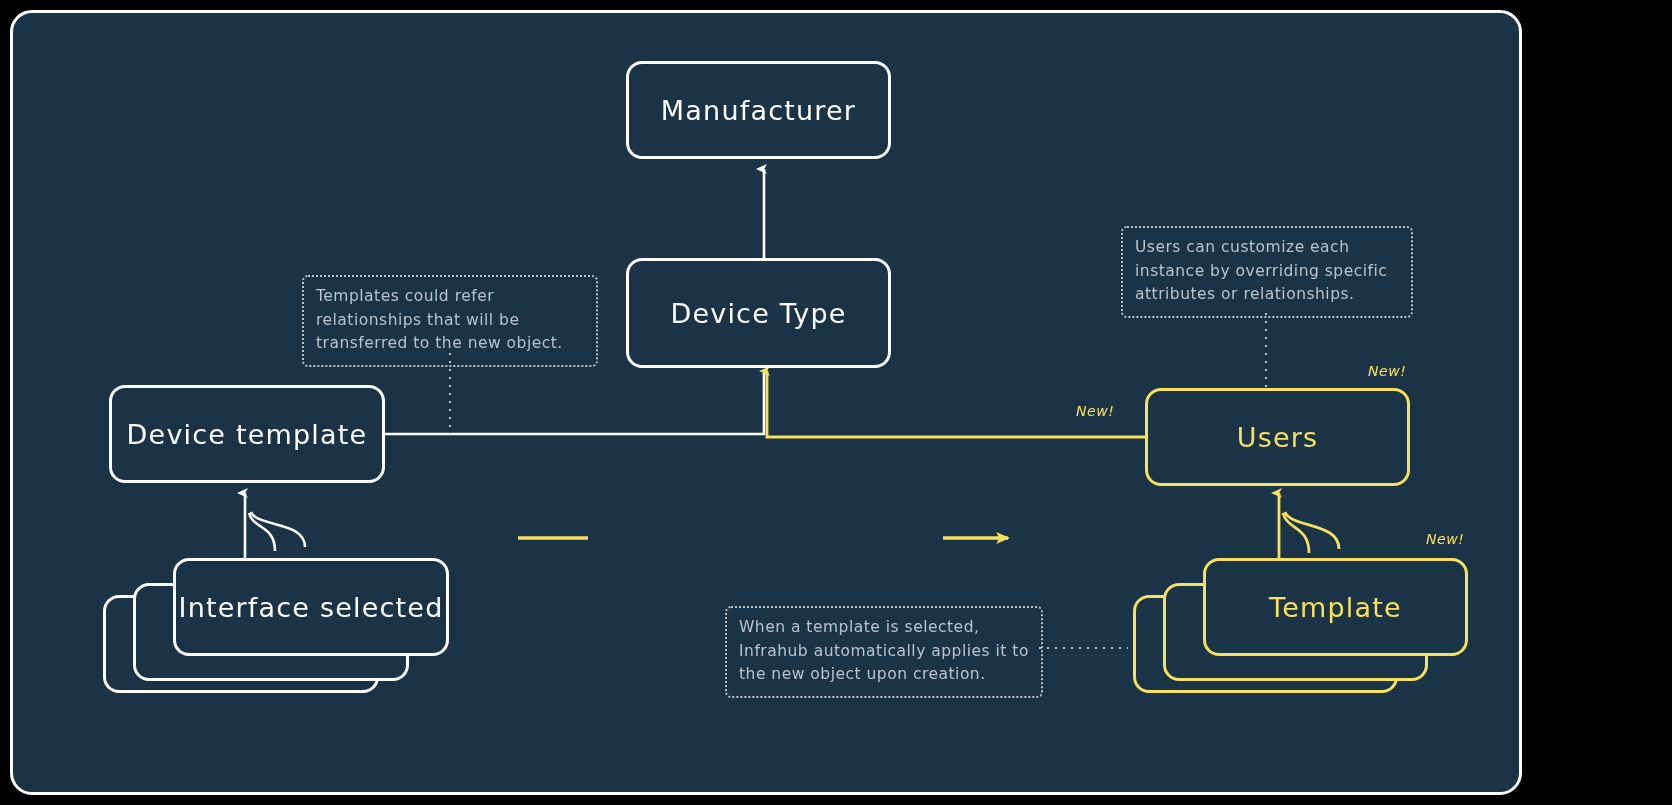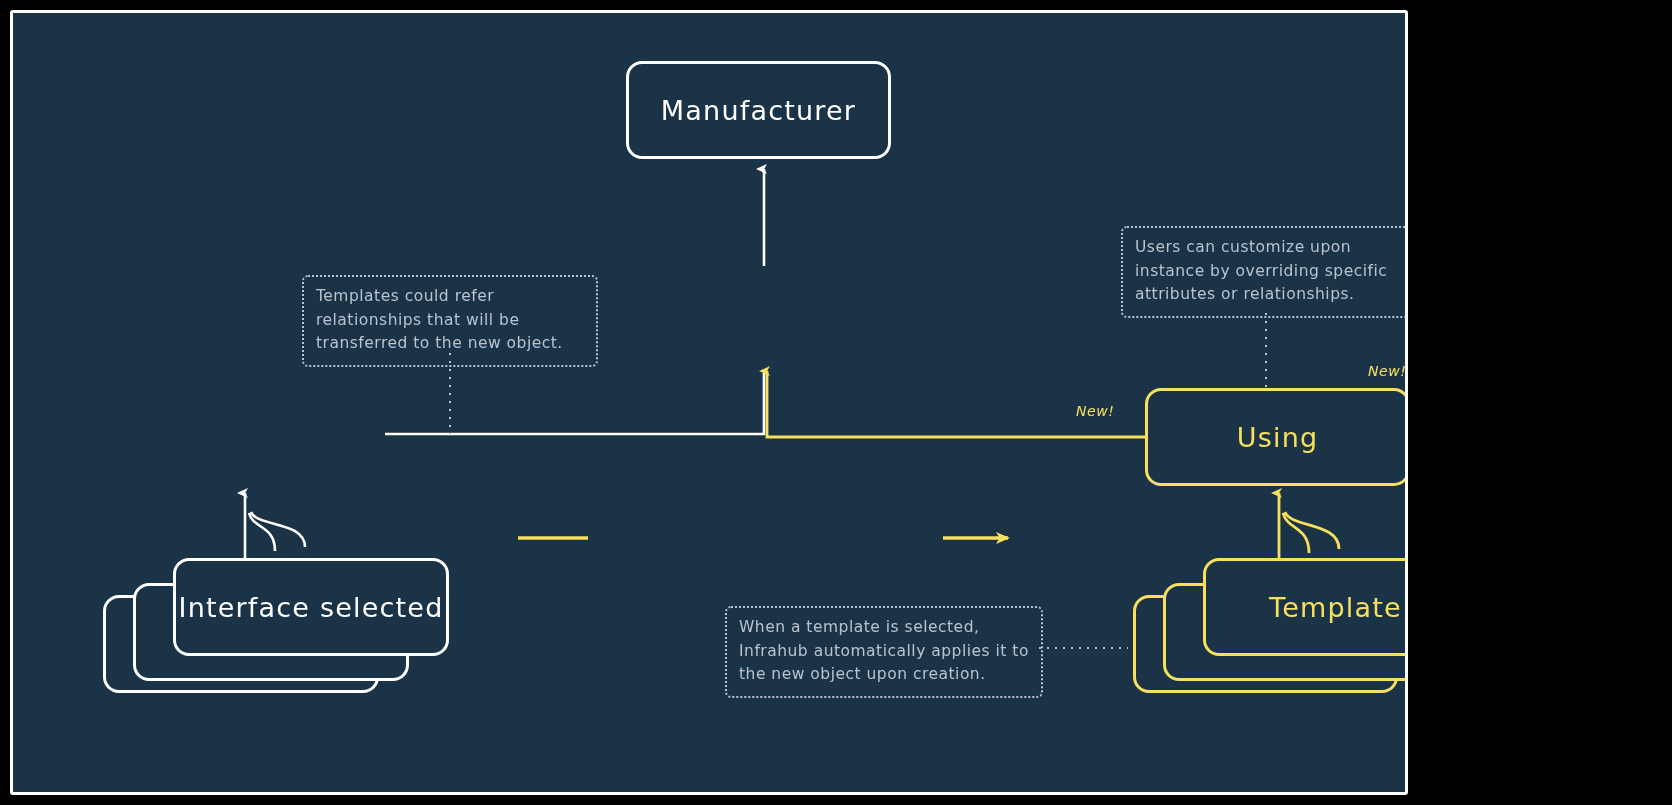"Manufacturer" #canvas { border-radius: 3px -> 22px; width: 1398px -> 1512px }
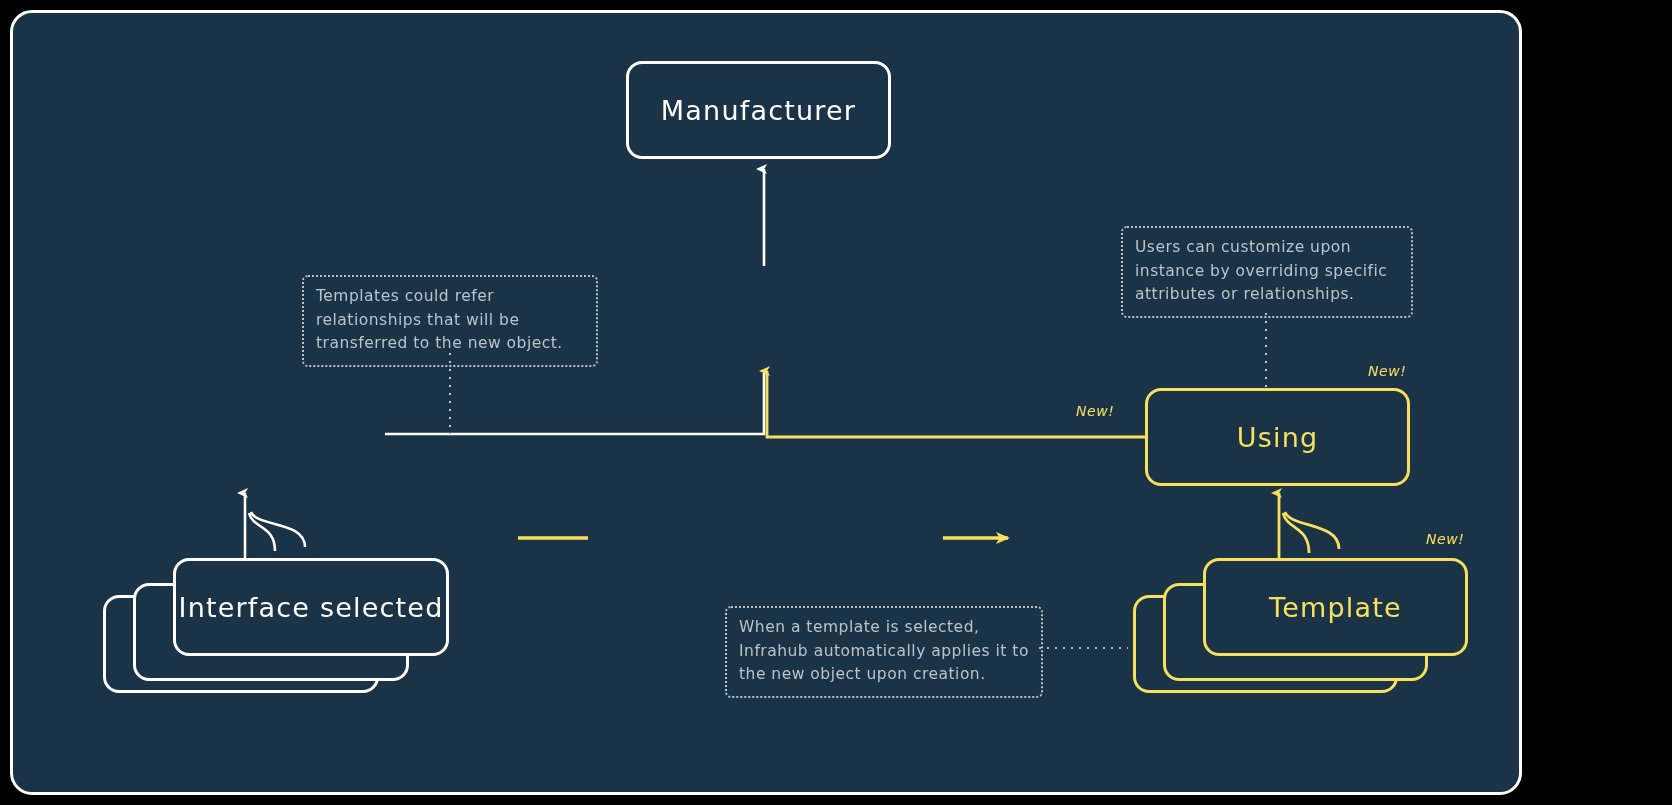"Users can customize upon instance" div.note { text: upon -> each }
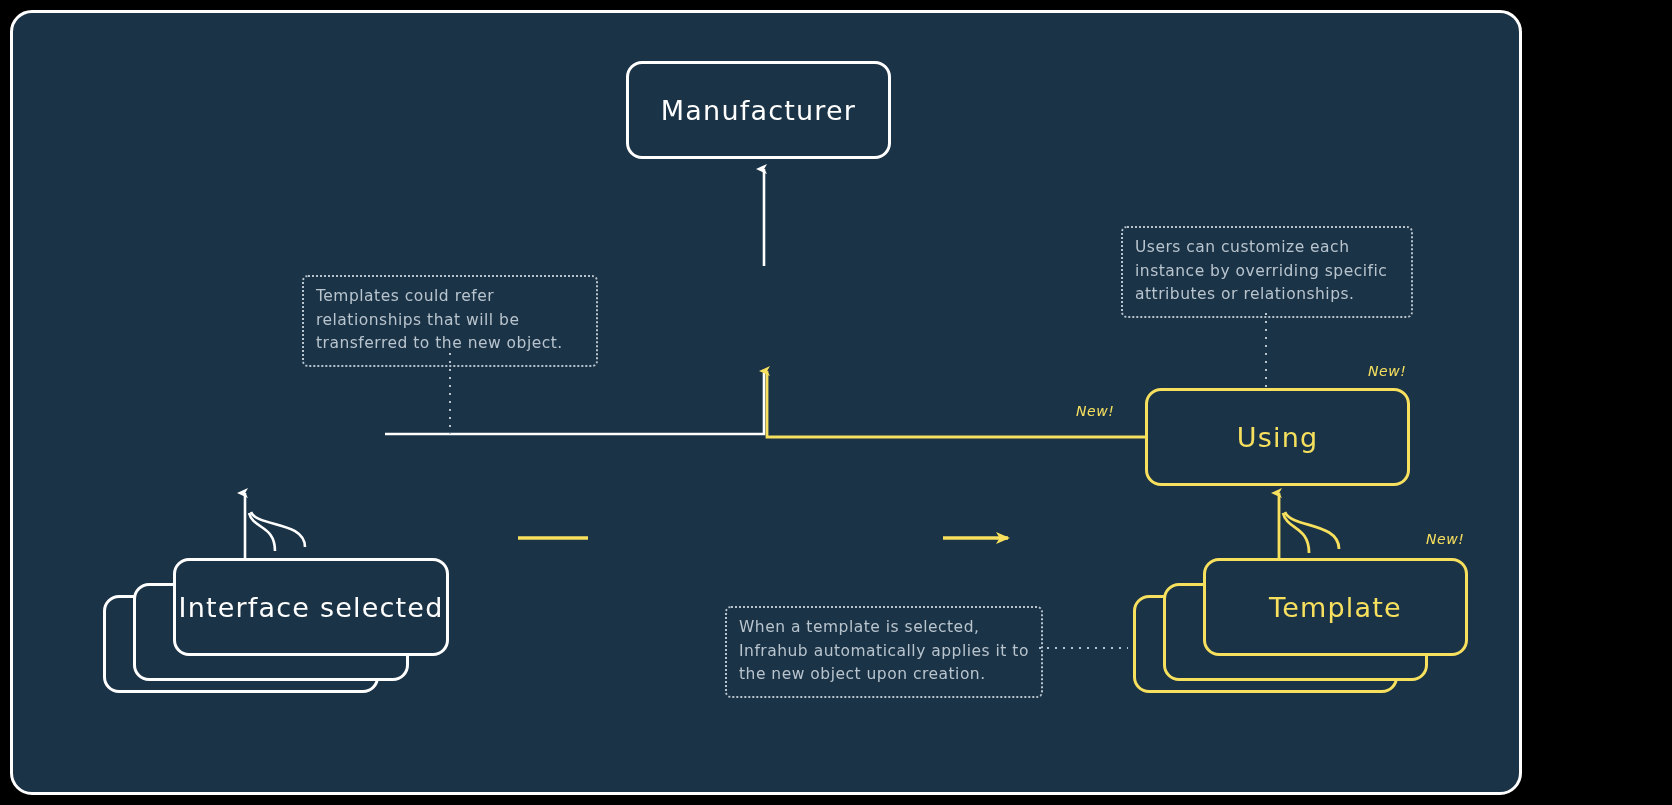"Device Type" div.node { html: none -> <div> <span>Device Type</span> </div> }
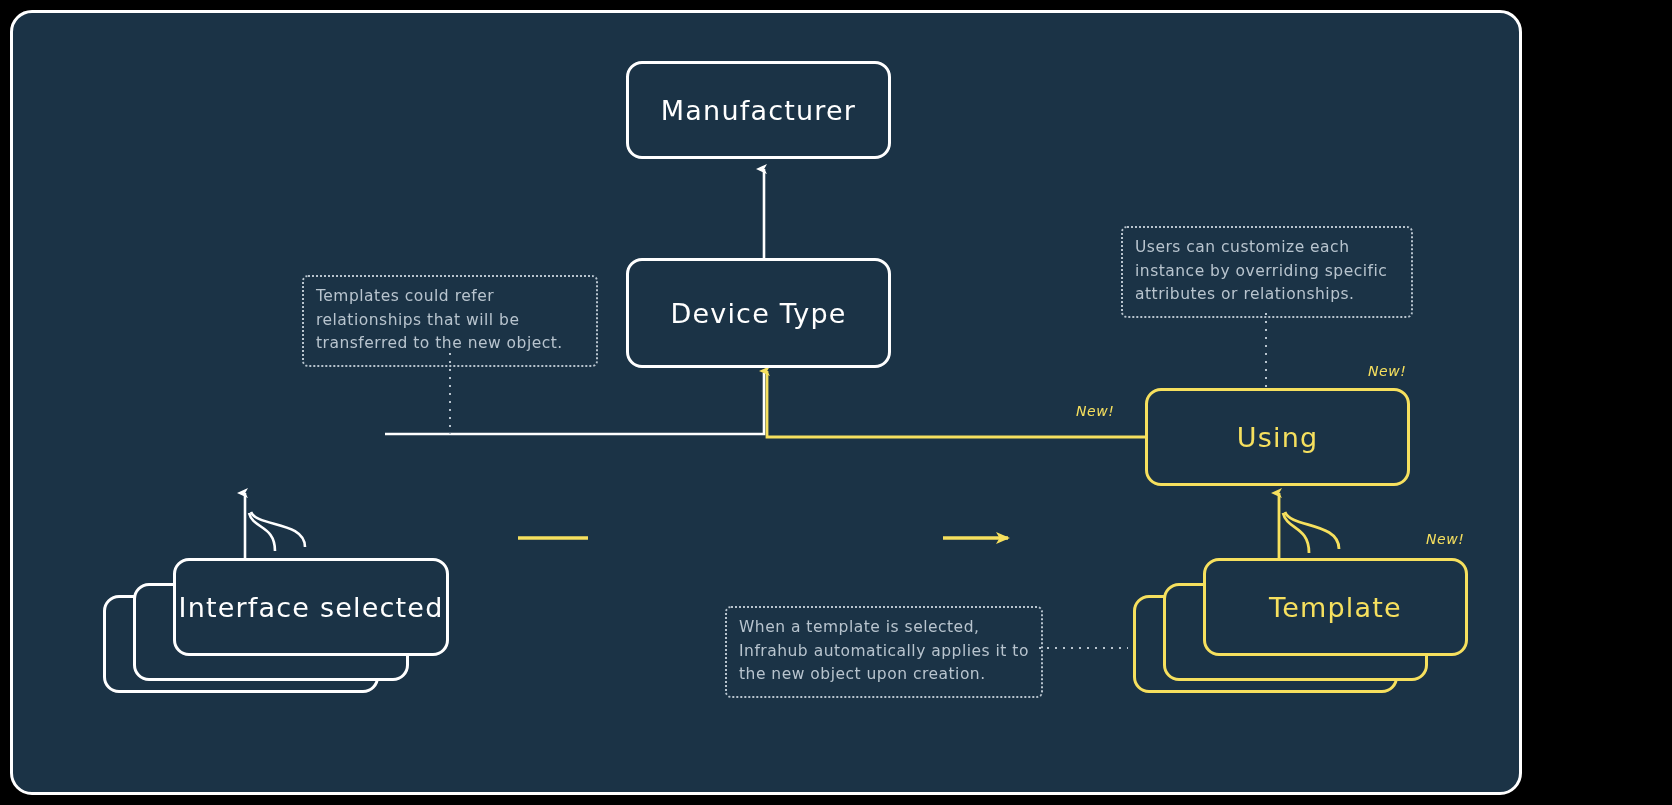"Device template" div.node { html: none -> <div> <span>Device template</span> </div> }
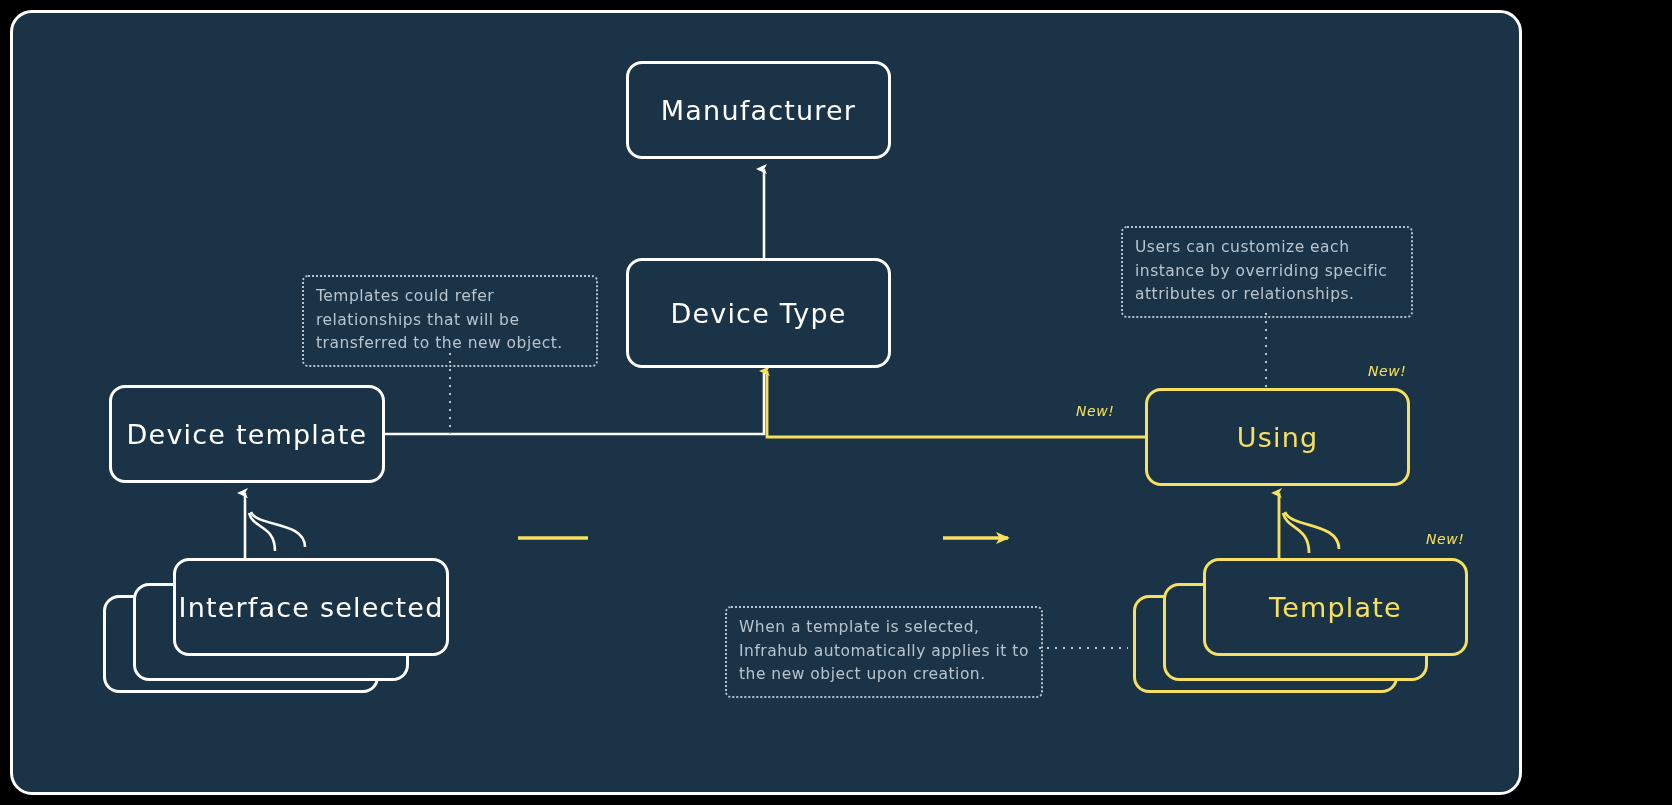"Using" span.lbl { text: Using -> Users }
